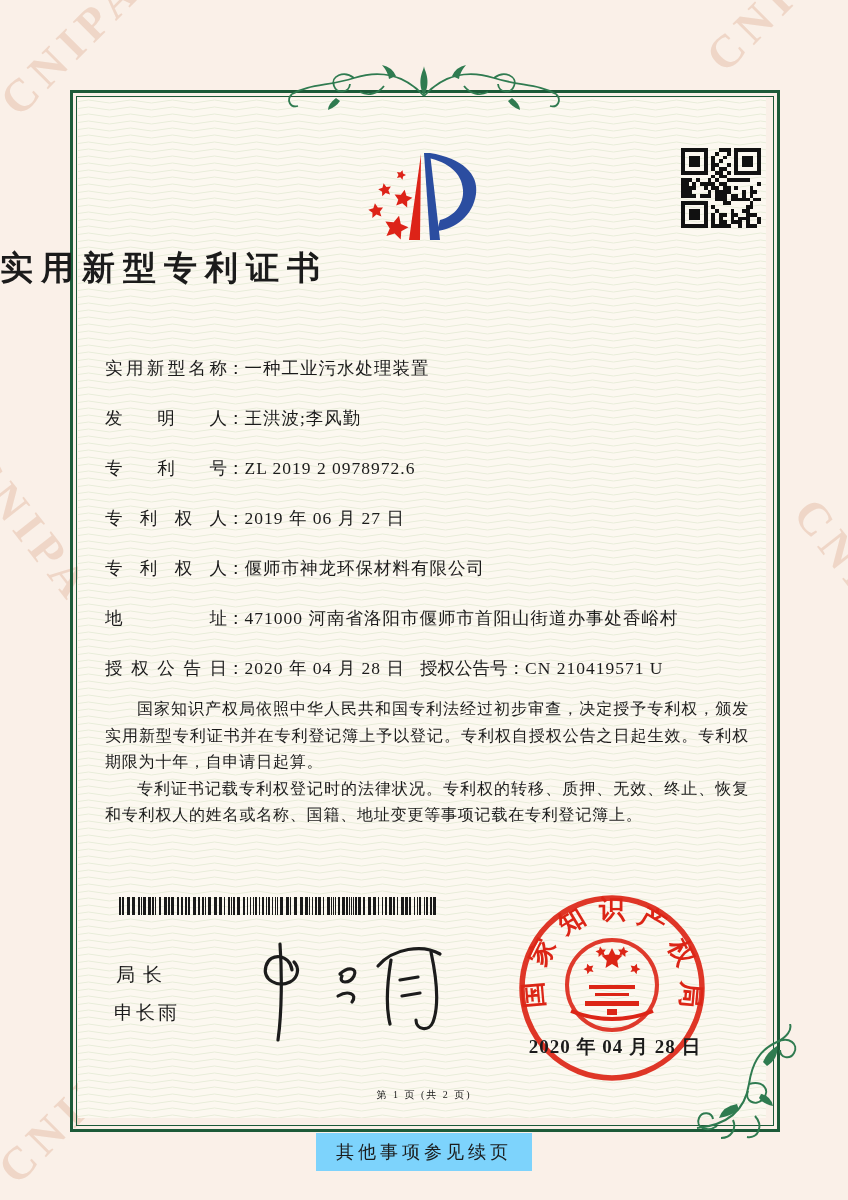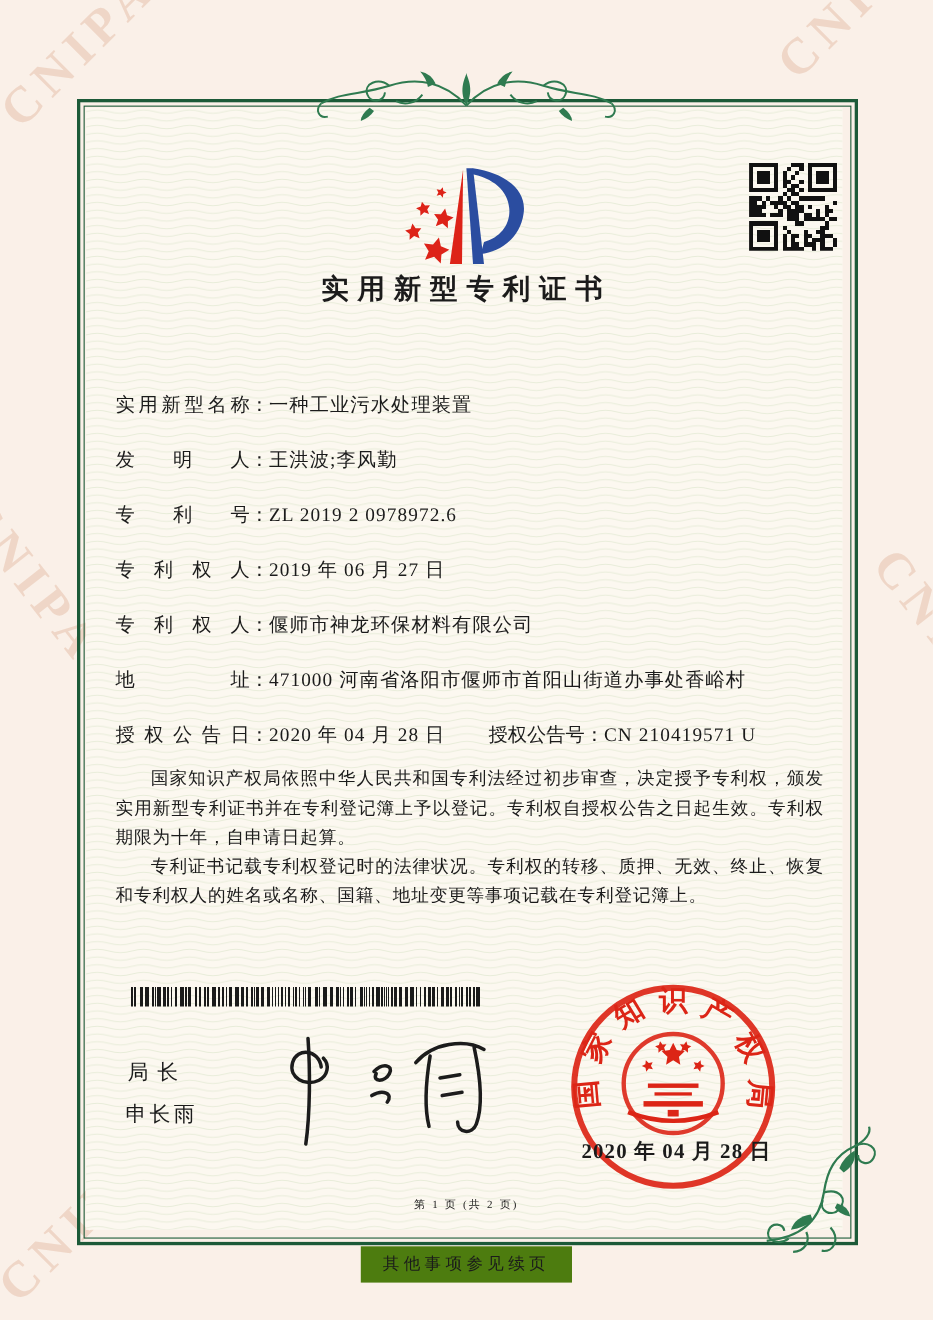"实用新型专利证书" .title { font-size: 25px -> 33px; text-align: center -> left }
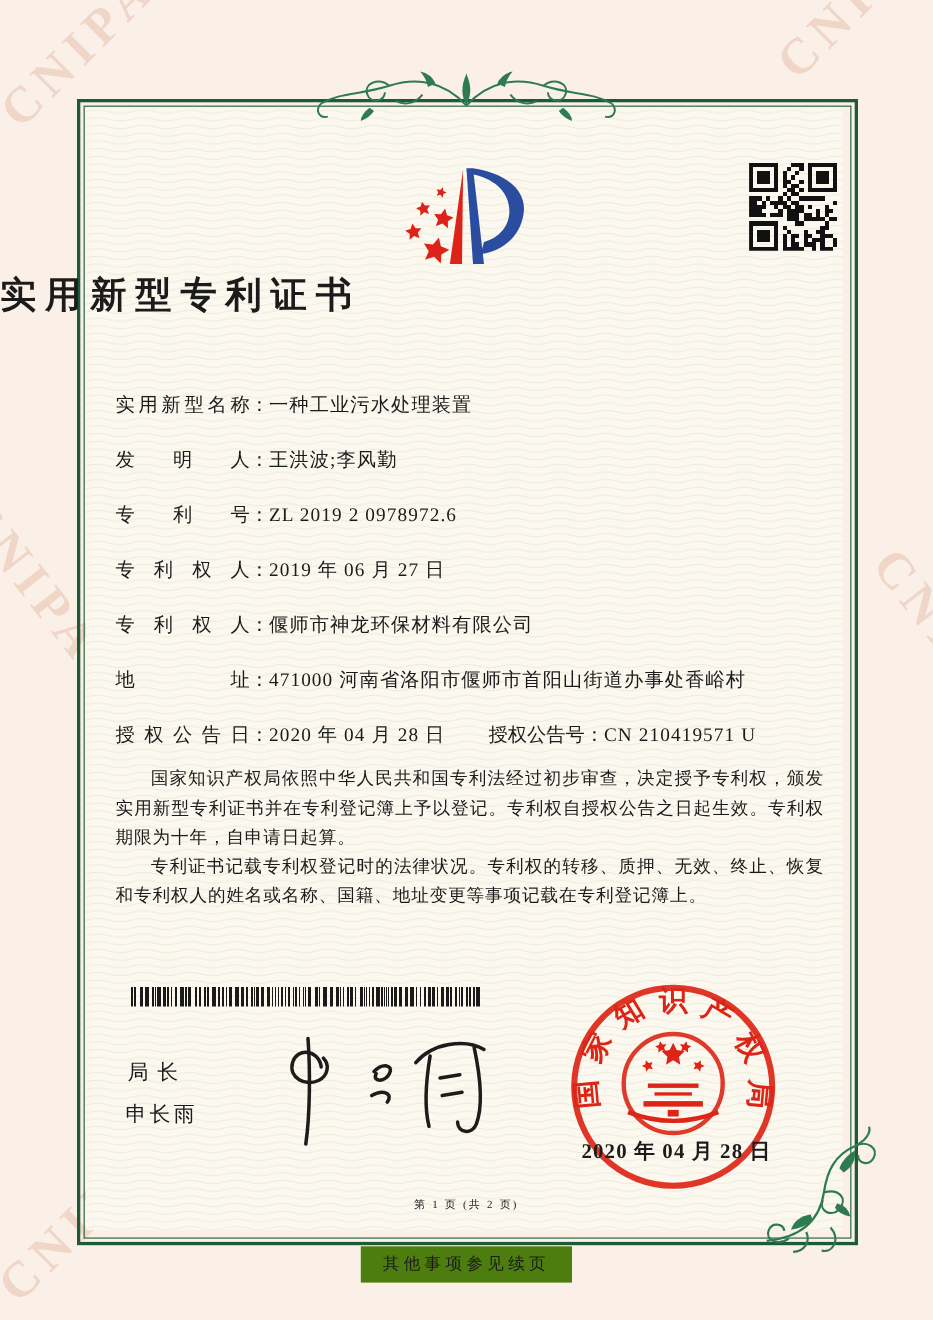"授权公告号：CN 210419571 U" .grant-right { left: 339px -> 315px }
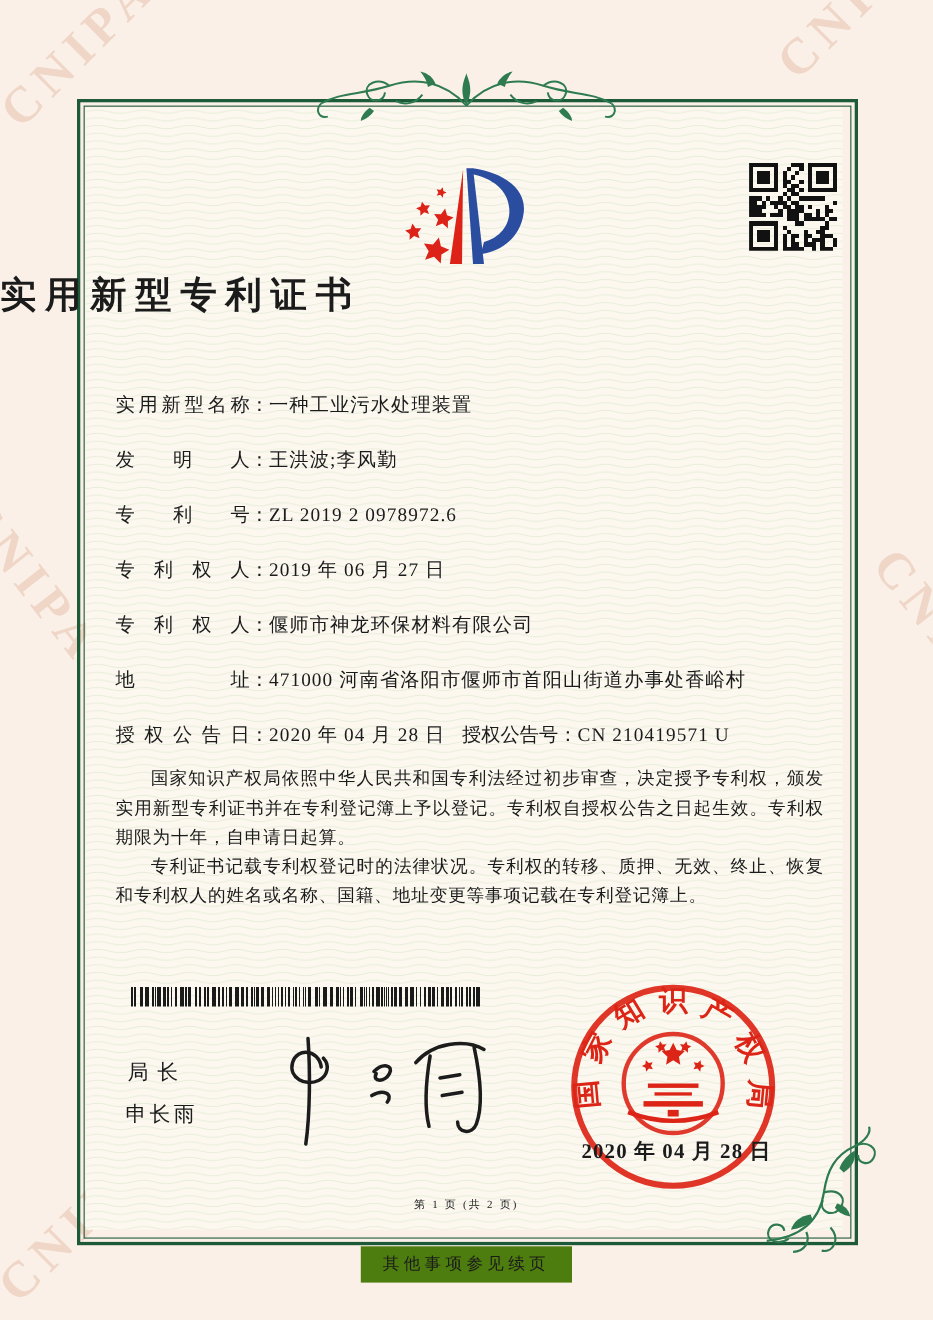"其他事项参见续页" .cont-note { background: #4d7c0f -> #7dd3fc; font-size: 15px -> 18px }
